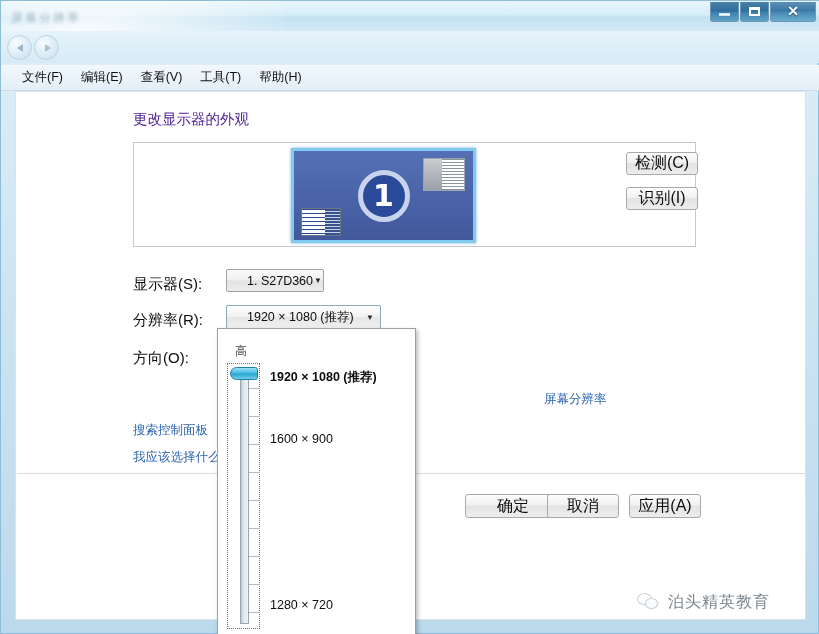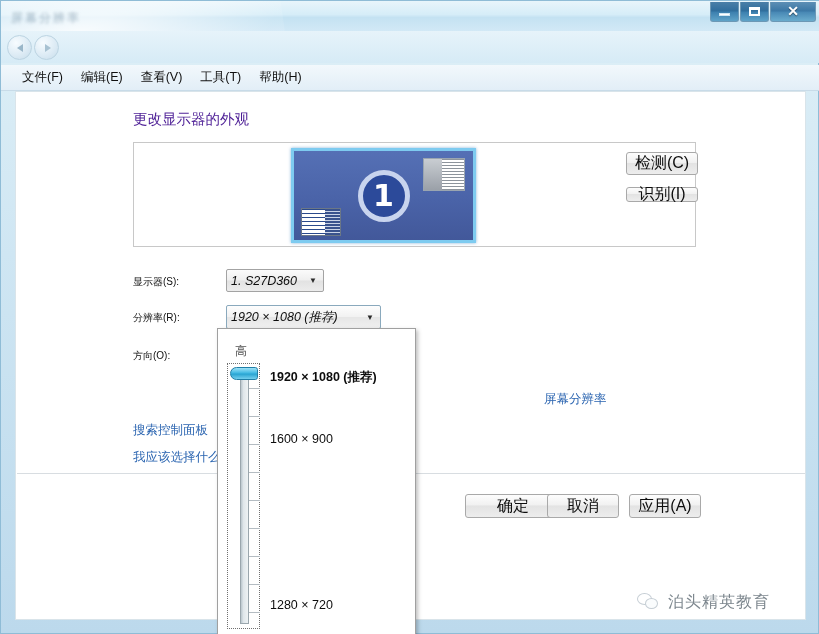"识别(I)" #btn-identify { height: 15px -> 23px }
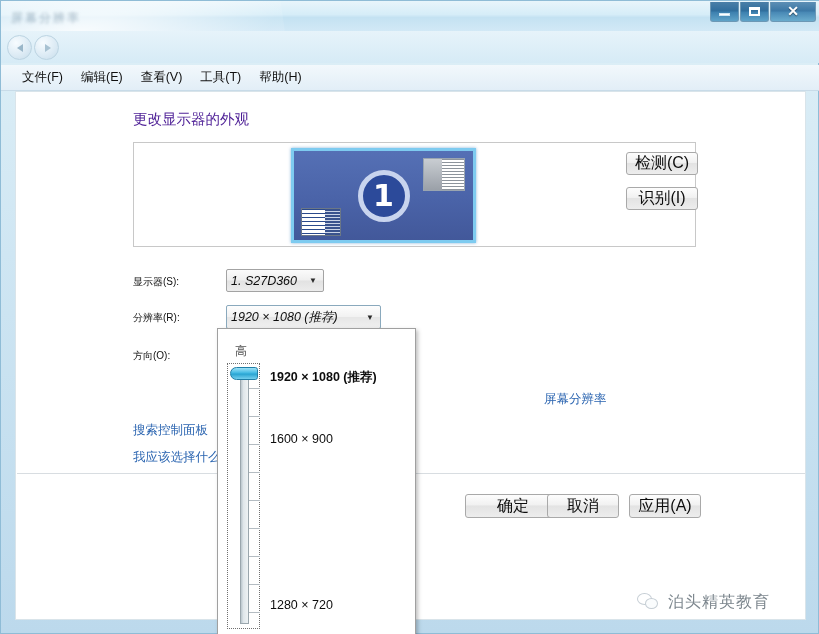"显示器(S):" .frow-label { font-size: 10px -> 15px }
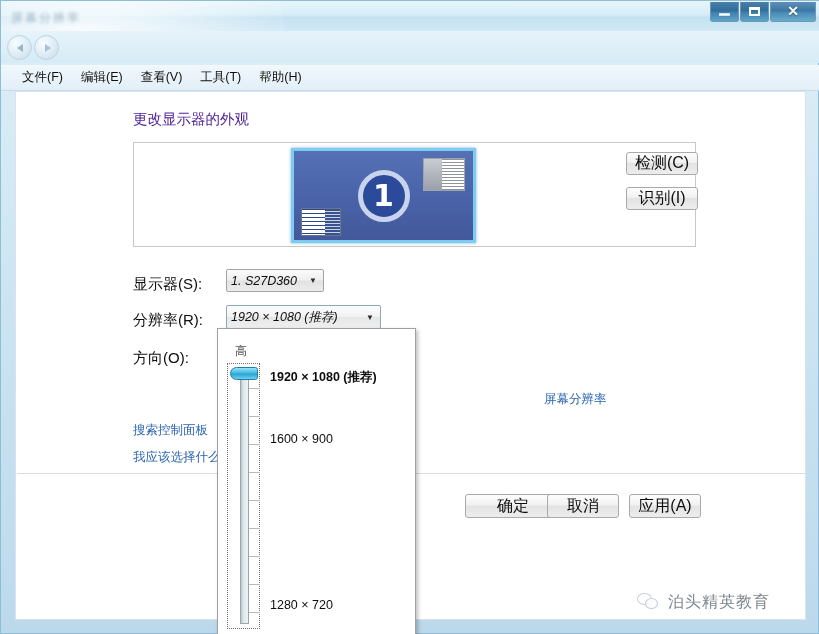"1. S27D360" .combo .ctext { font-style: italic -> none; padding-left: 4px -> 20px }
